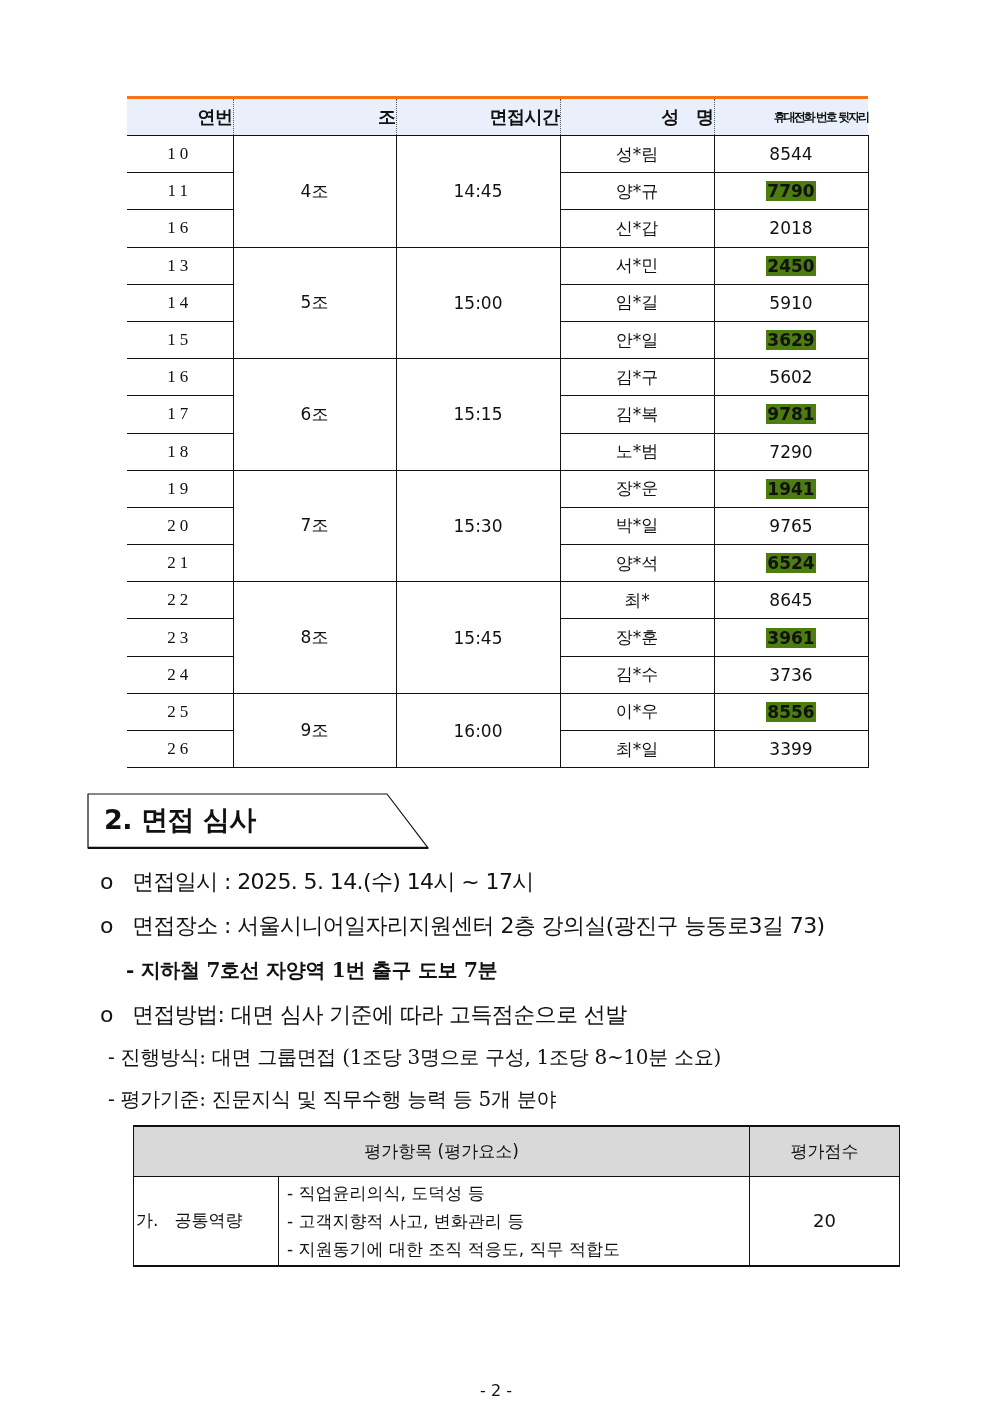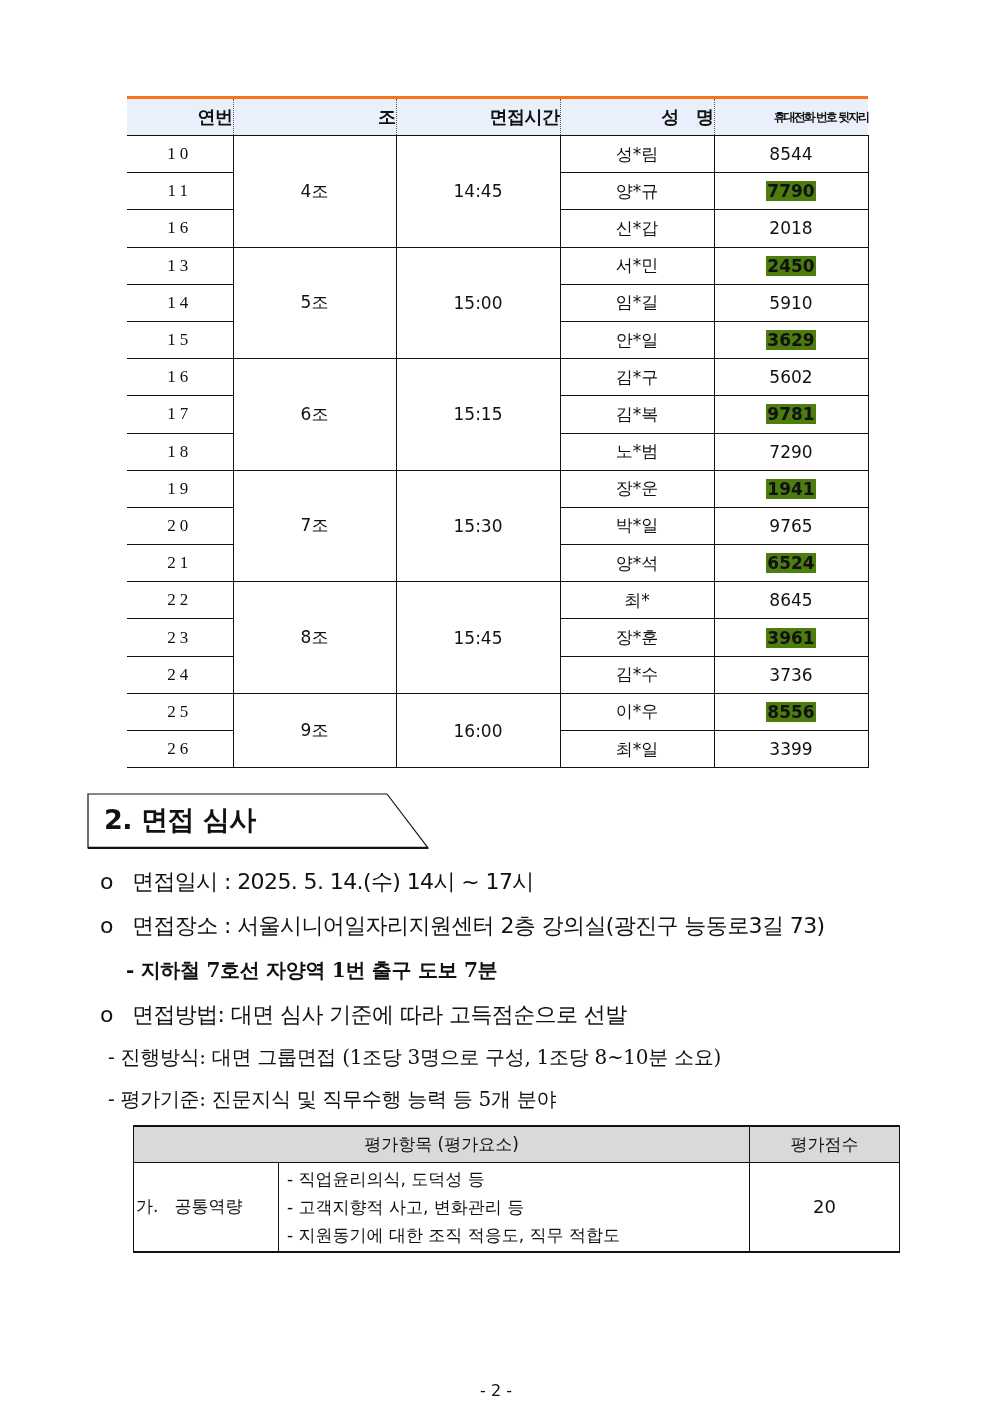"평가항목 (평가요소)" #eval th { height: 36px -> 50px }
